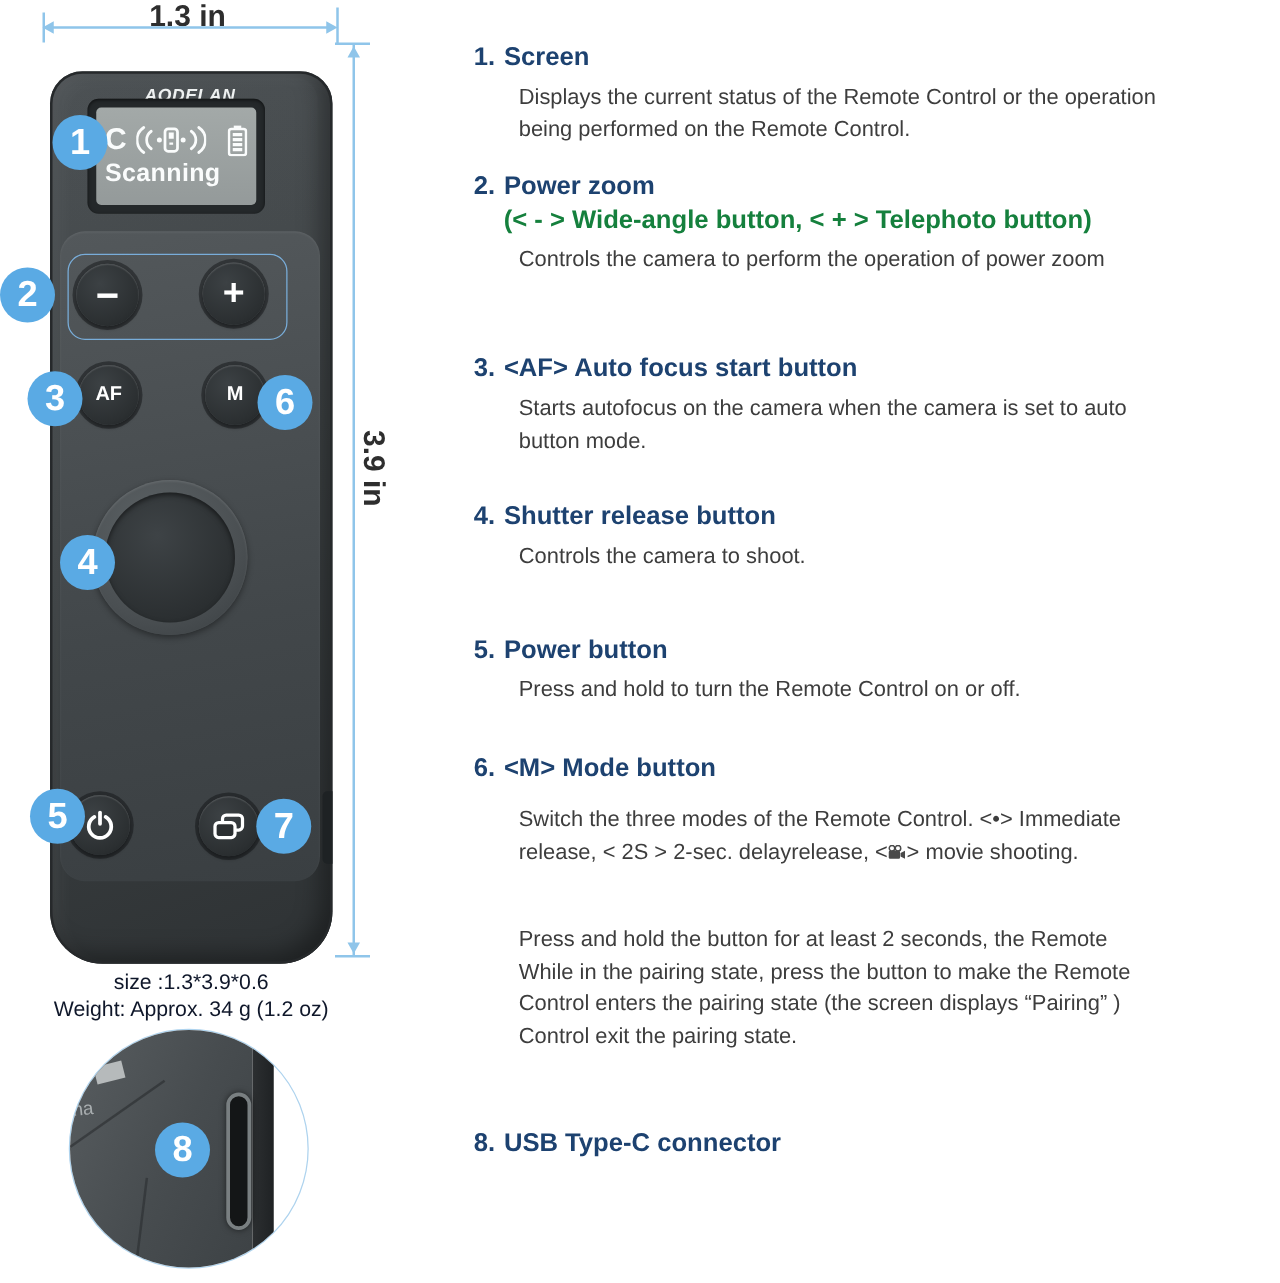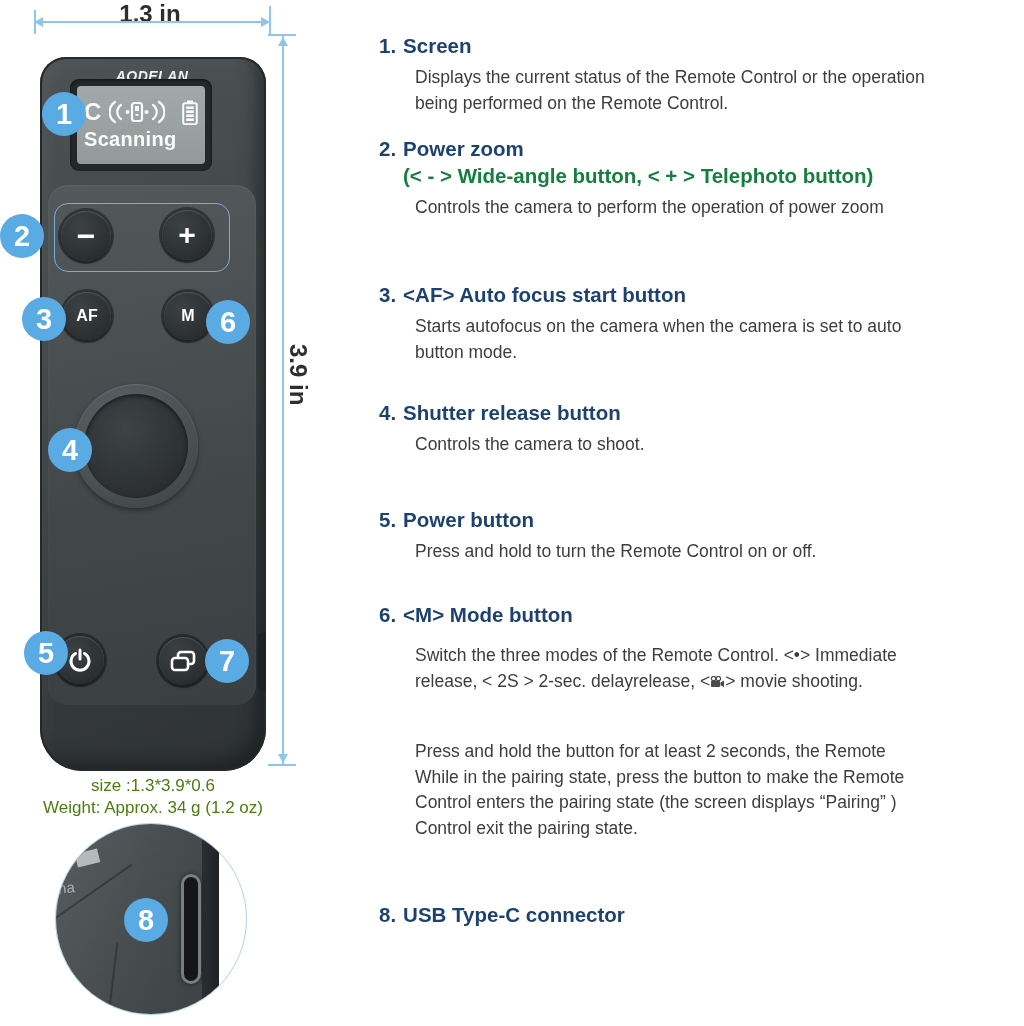"size :1.3*3.9*0.6" .size-text { color: #4d7c0f -> #0f172a }
